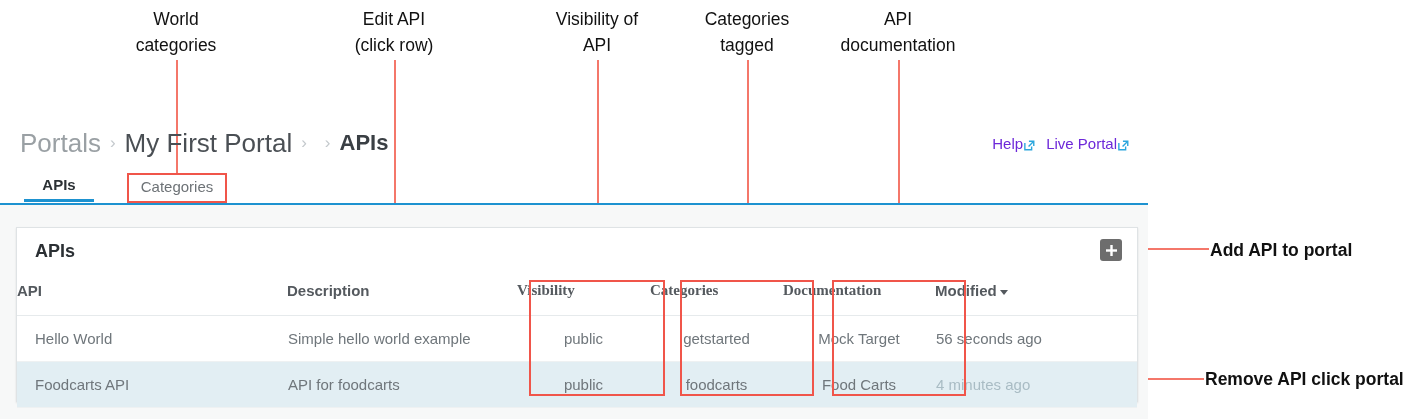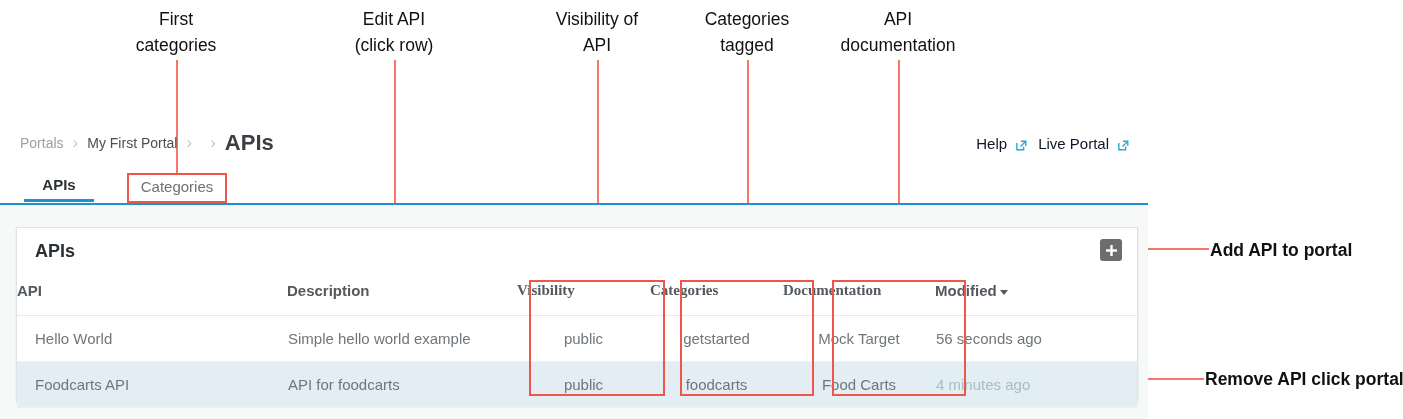"First" div { text: First -> World }
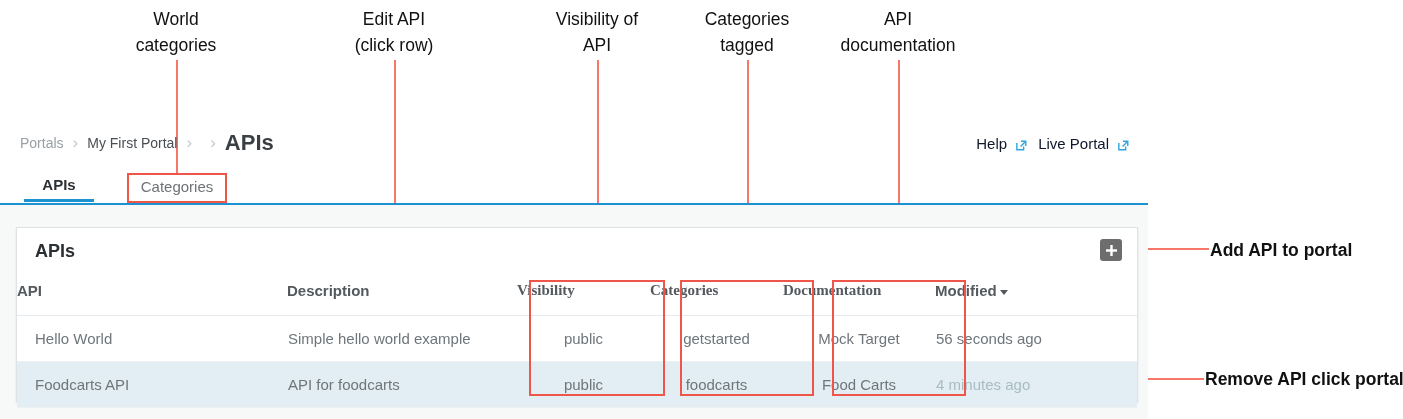"Portals" .crumb { font-size: 14px -> 26px }
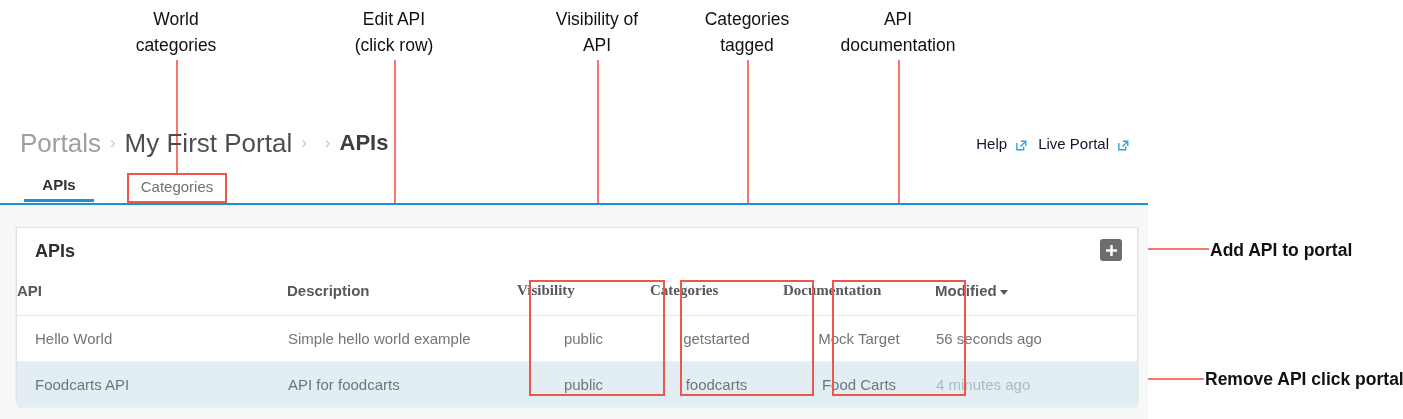"Help" .tlink { color: #0f172a -> #6d28d9; gap: 8px -> 0 }
